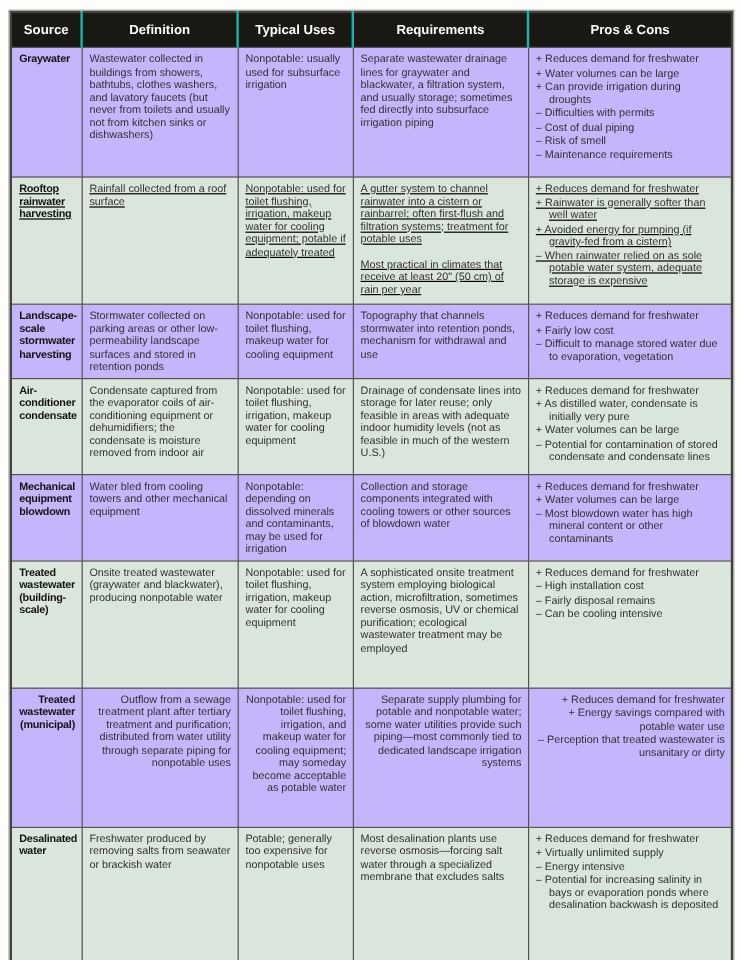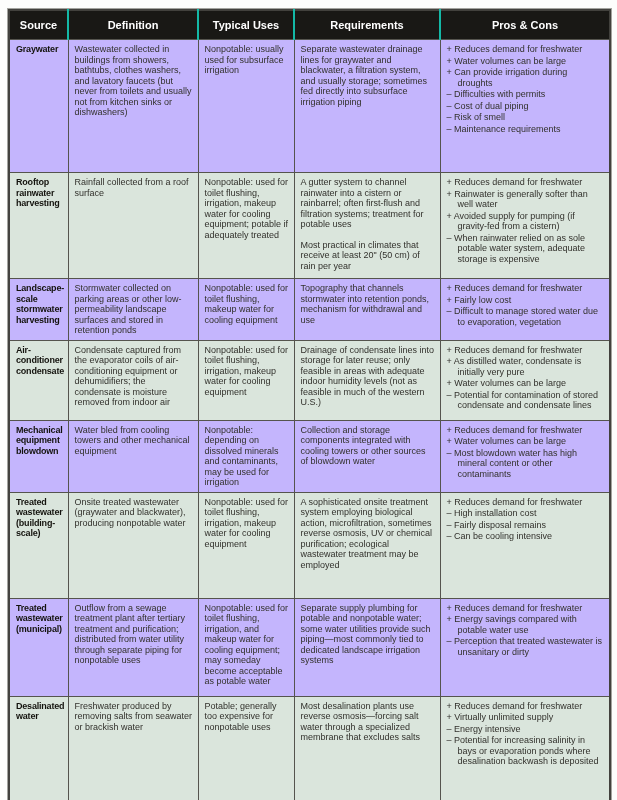"Graywater" tr { height: 133px -> 108px }
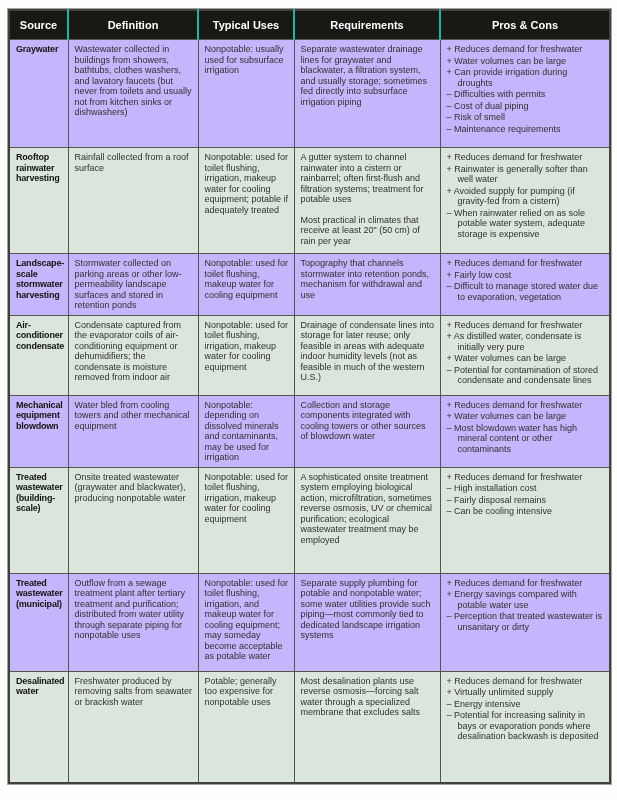"Rooftop rainwater harvesting" tr.shaded { text-decoration: none -> underline }
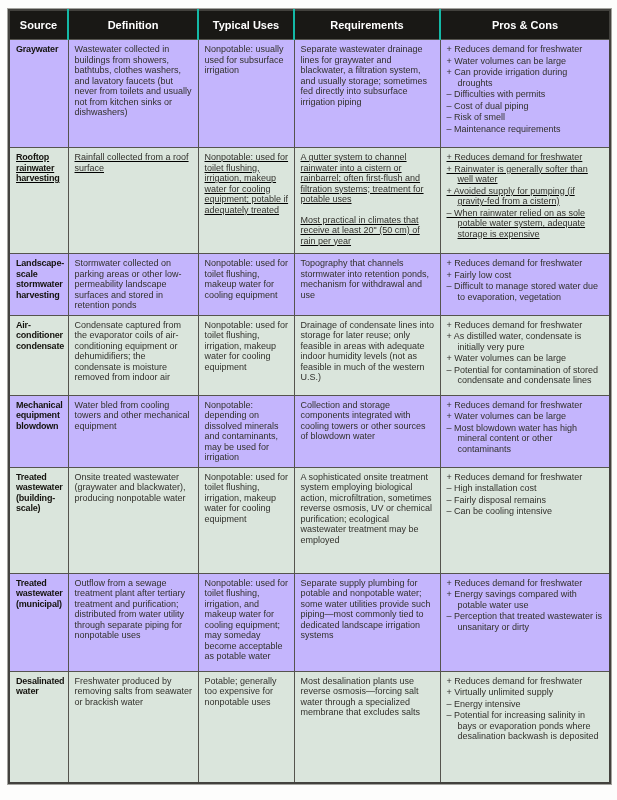"+ Avoided supply for pumping" div.pc-item { text: supply -> energy }
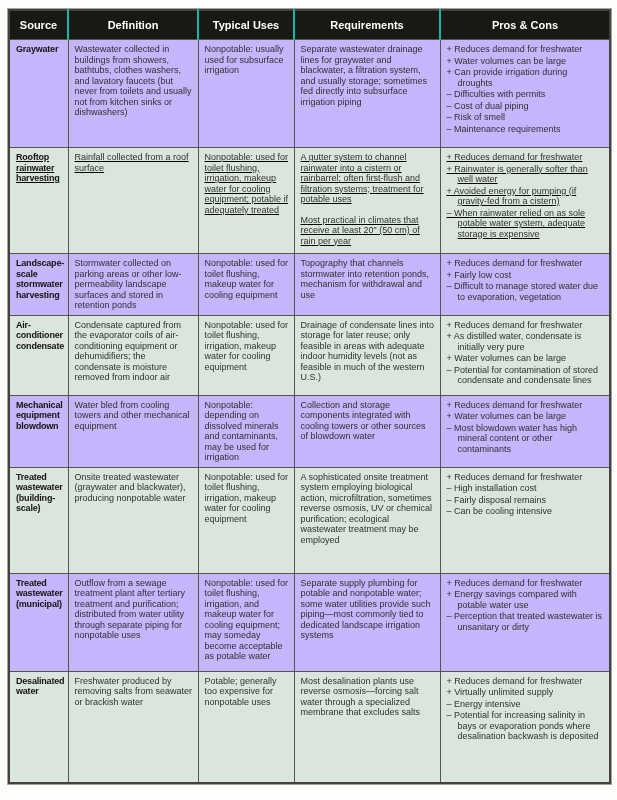"Treated wastewater (municipal)" tr { height: 98px -> 116px; text-align: none -> right }
